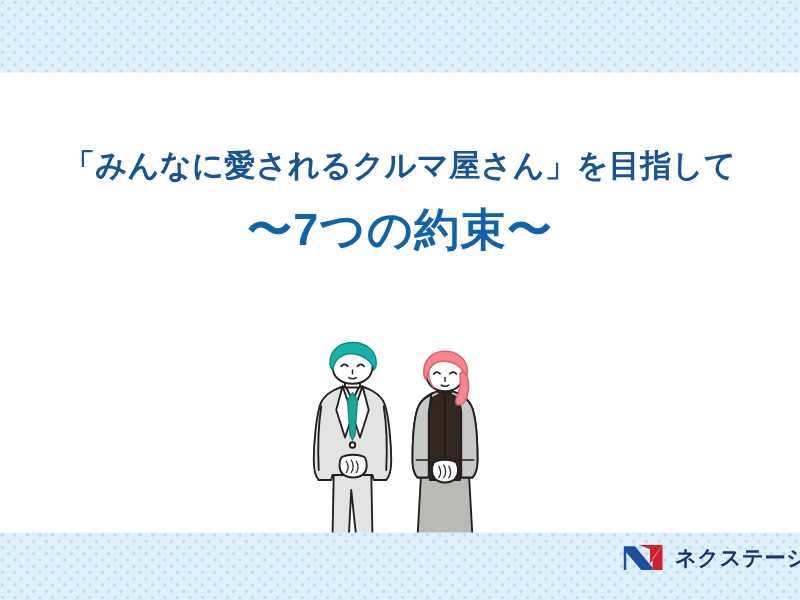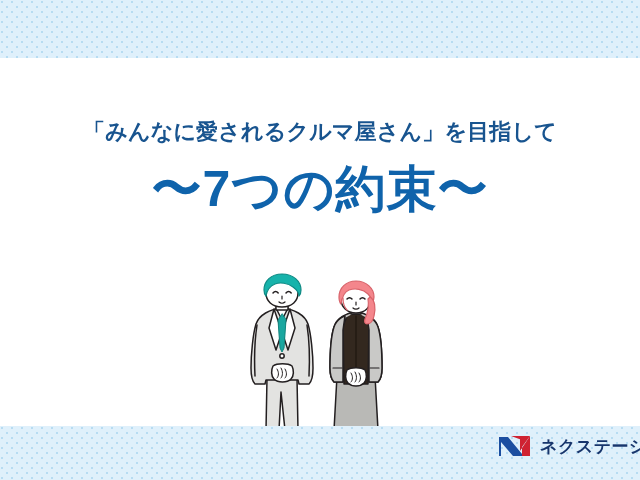"「みんなに愛されるクルマ屋さん」を目指して" .headline-main { font-size: 22px -> 25px }
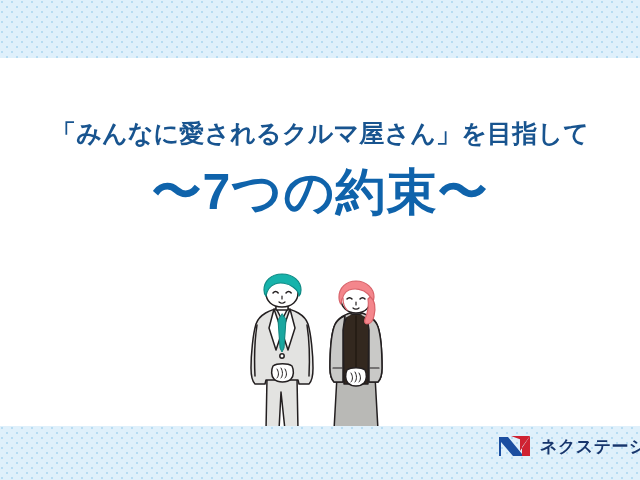"〜7つの約束〜" .headline-sub { font-size: 50px -> 36px }
